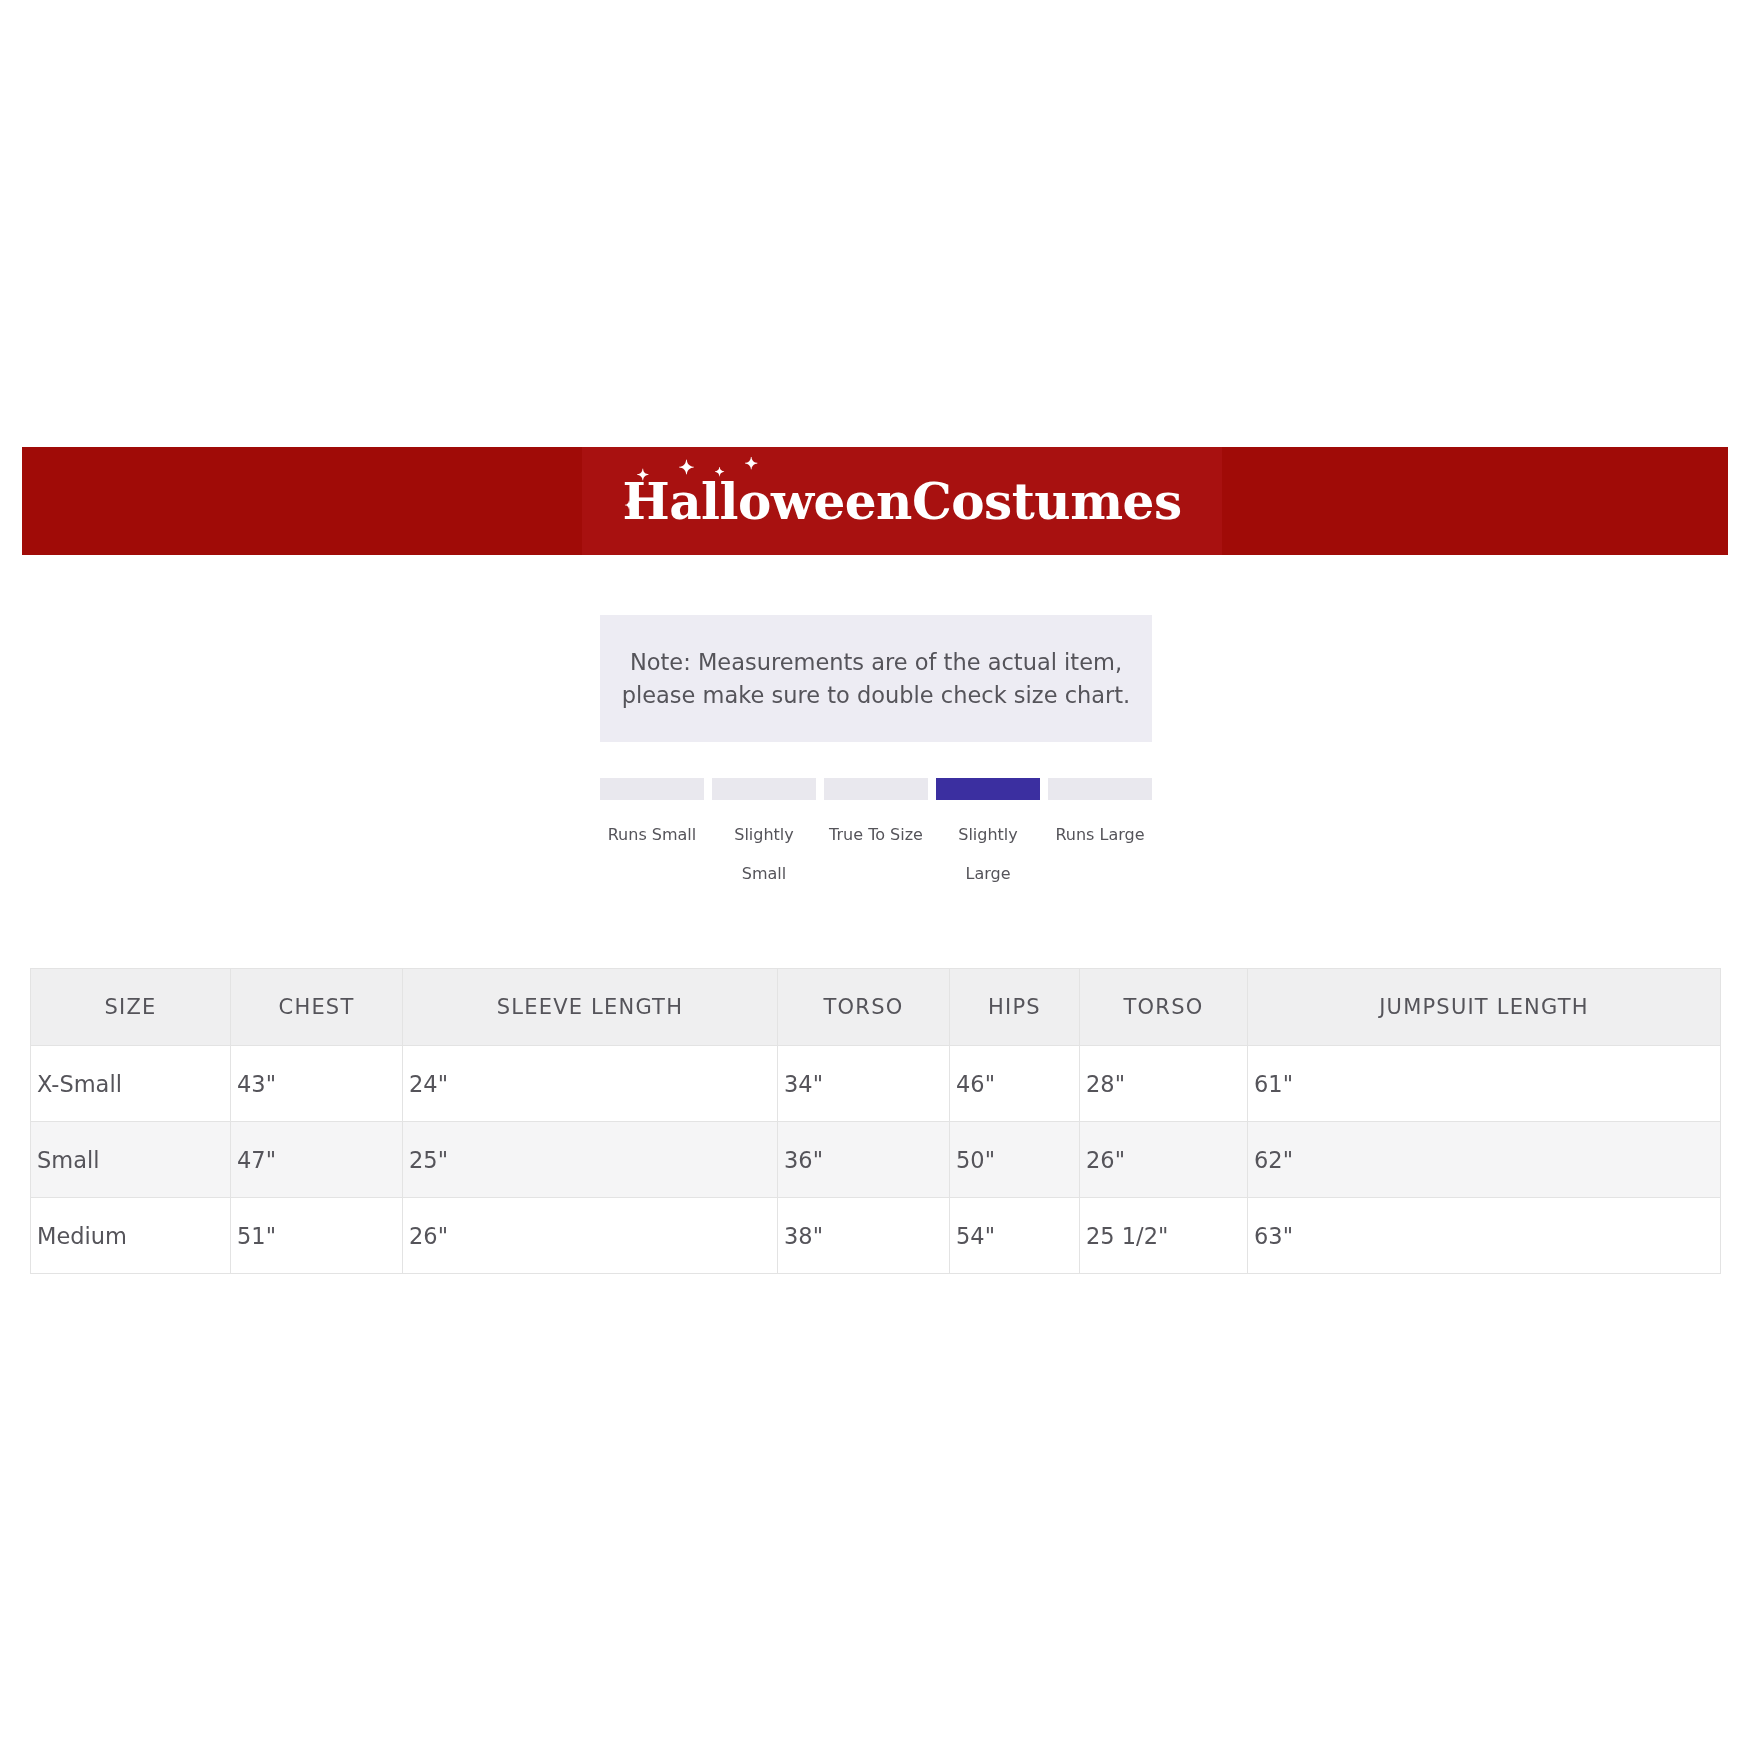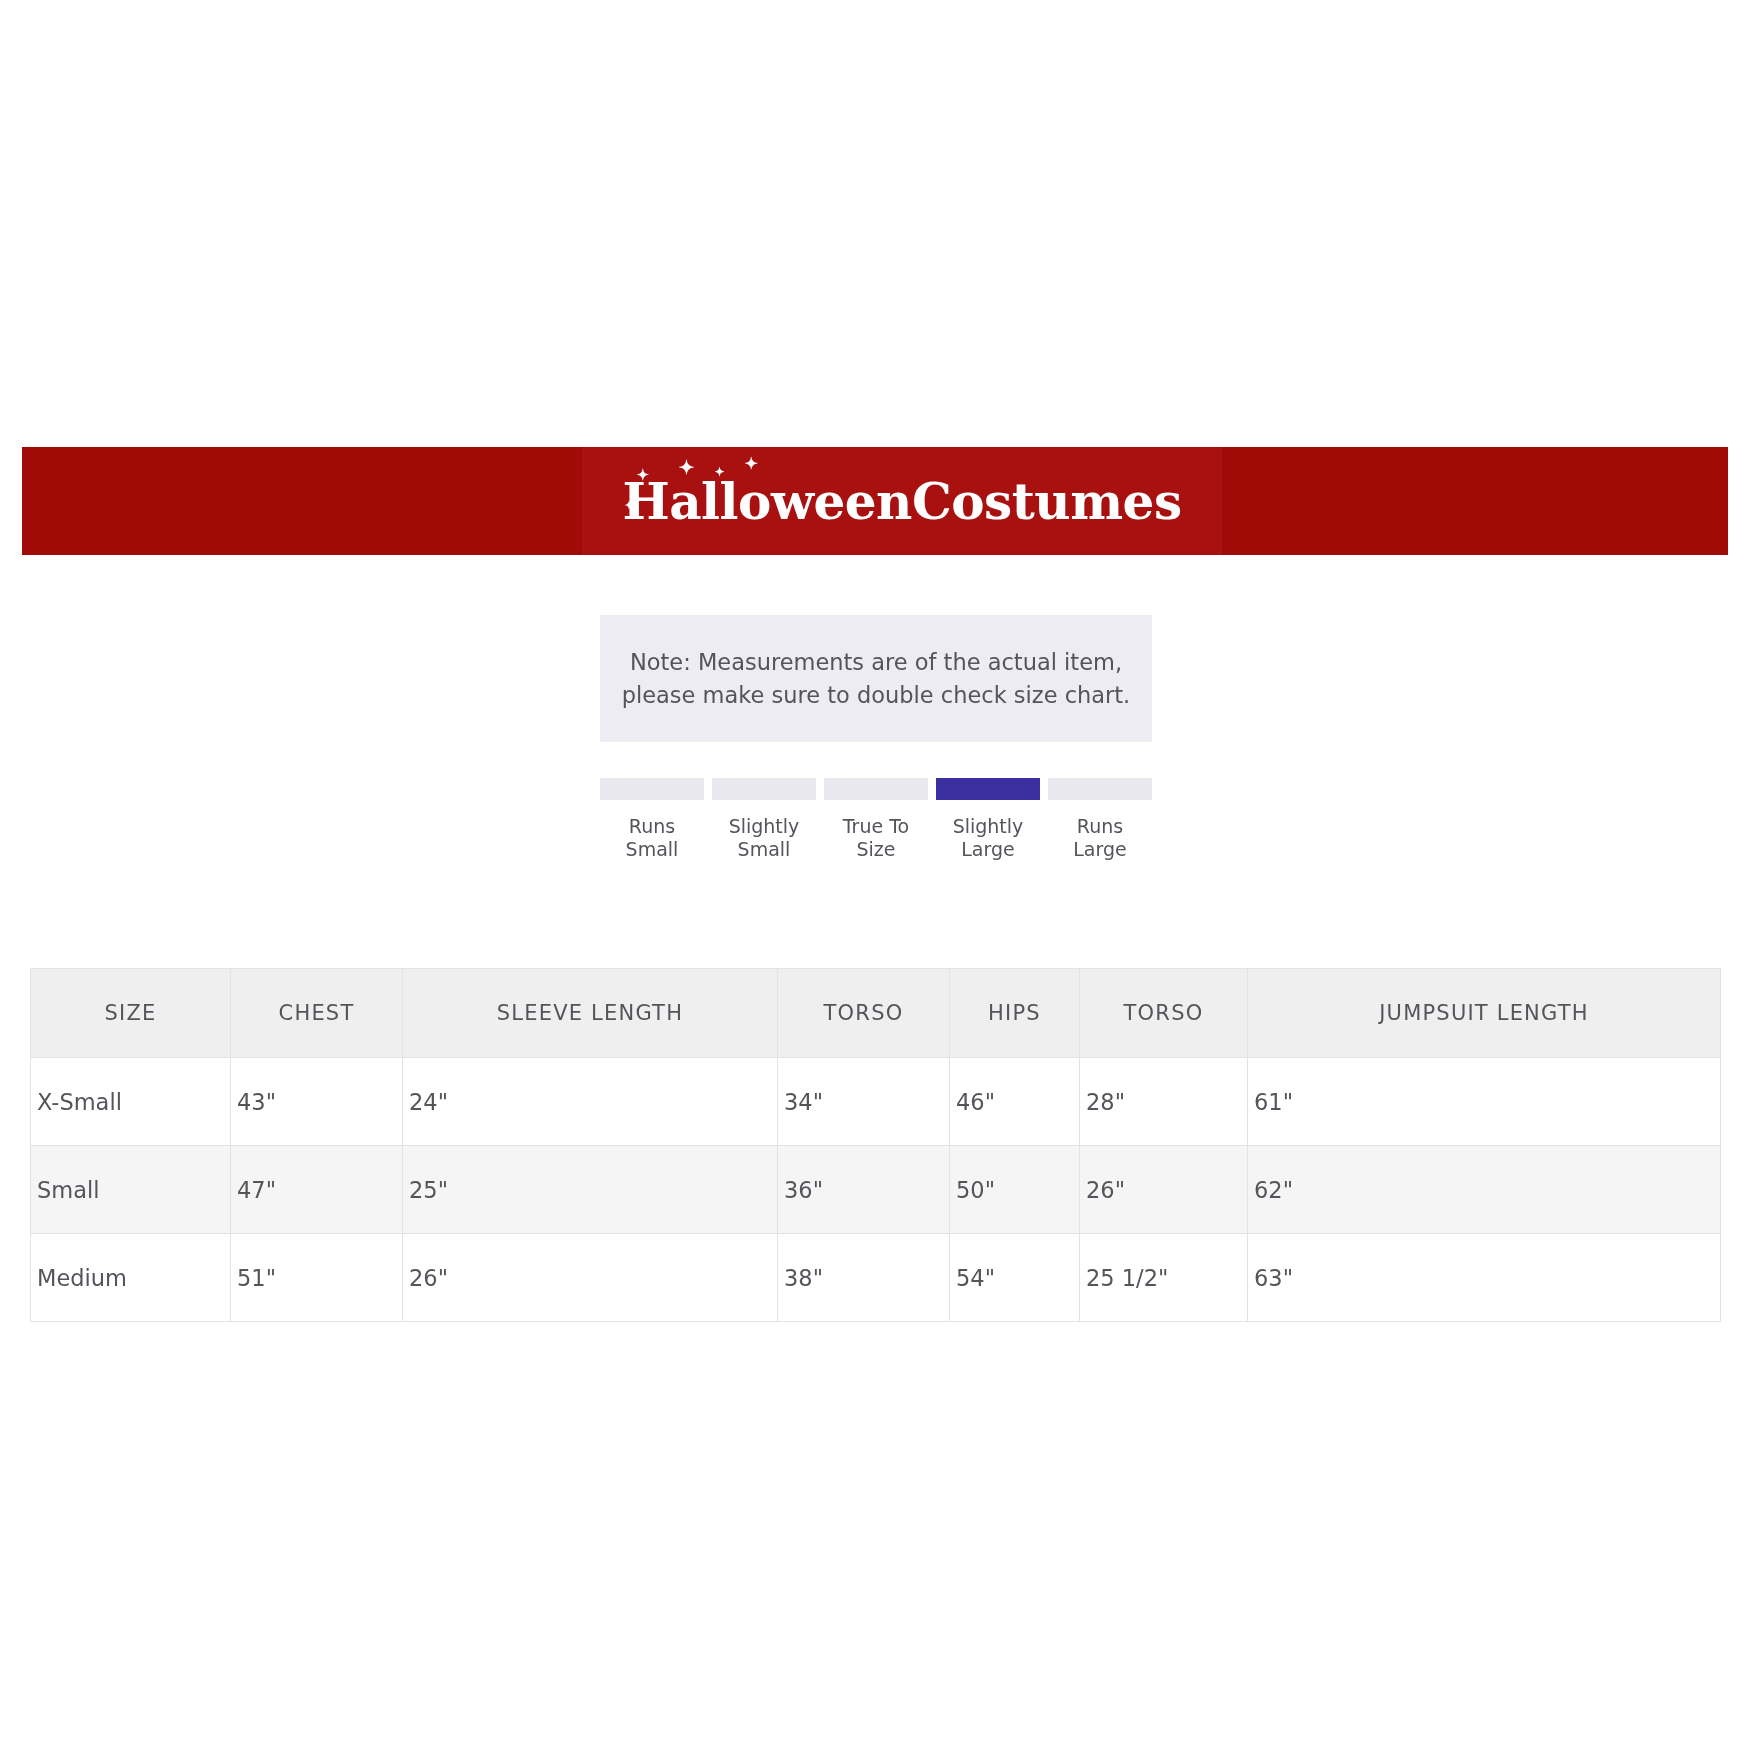"Runs Small" .fit-label { font-size: 19px -> 16px; line-height: 23px -> 39px }
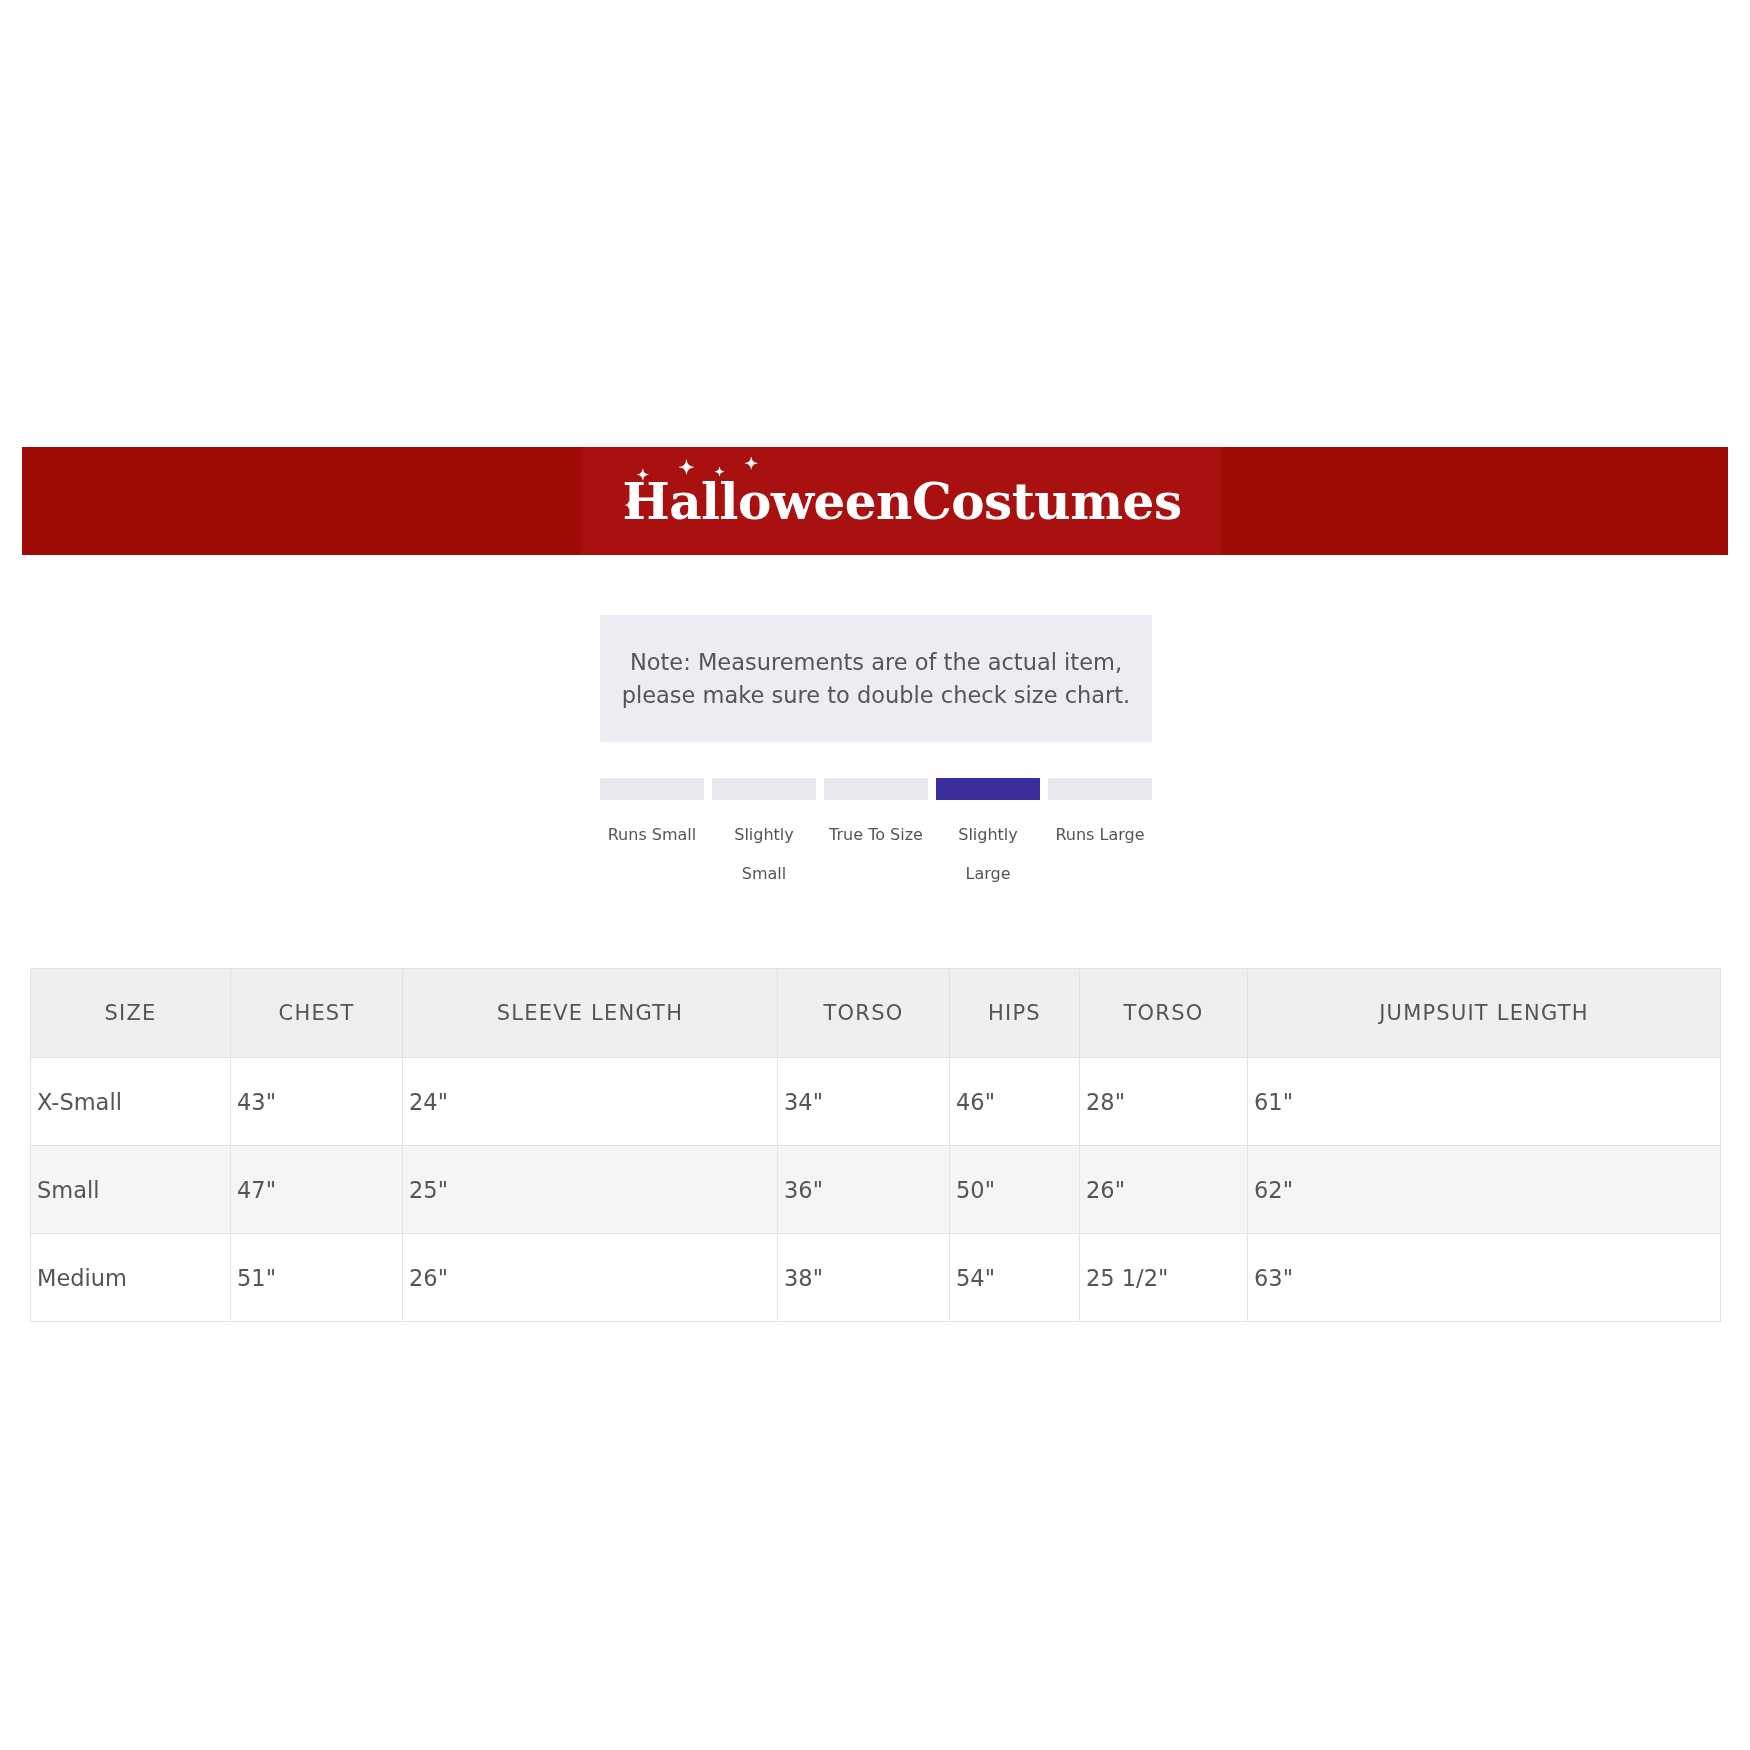"SIZE" .size-table th, .size-table td { padding: 16px 6px -> 10px 6px }
